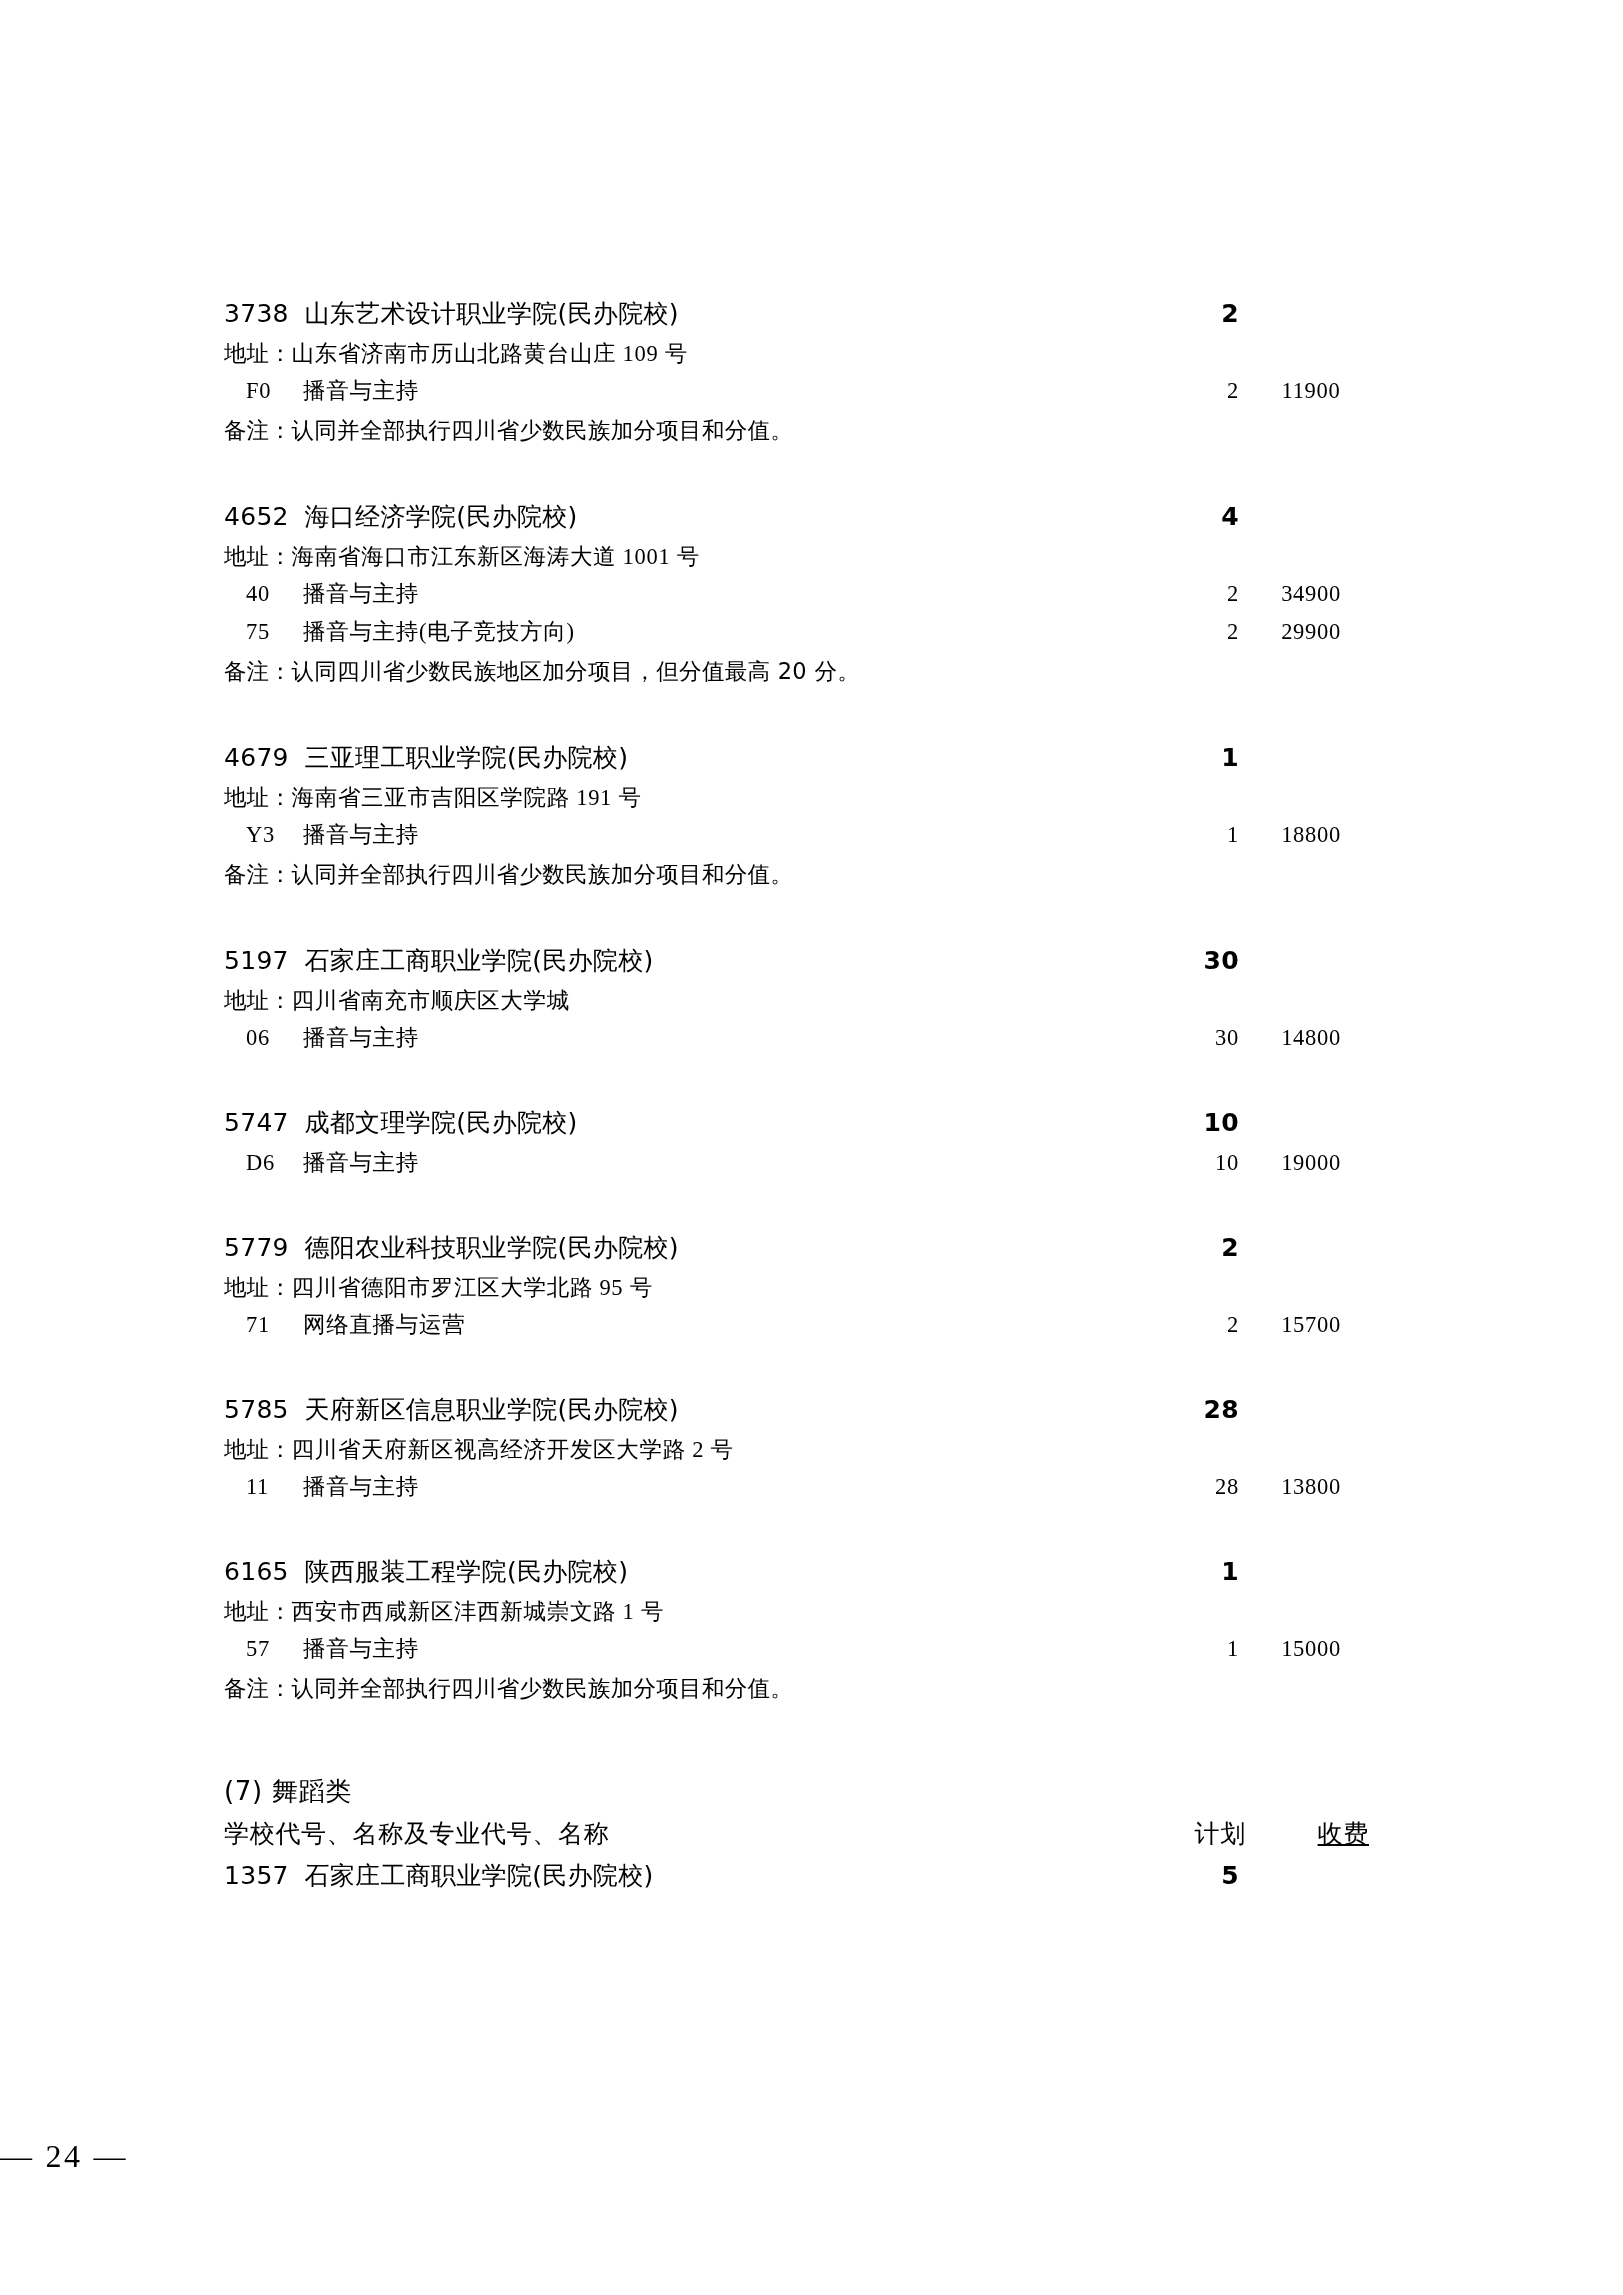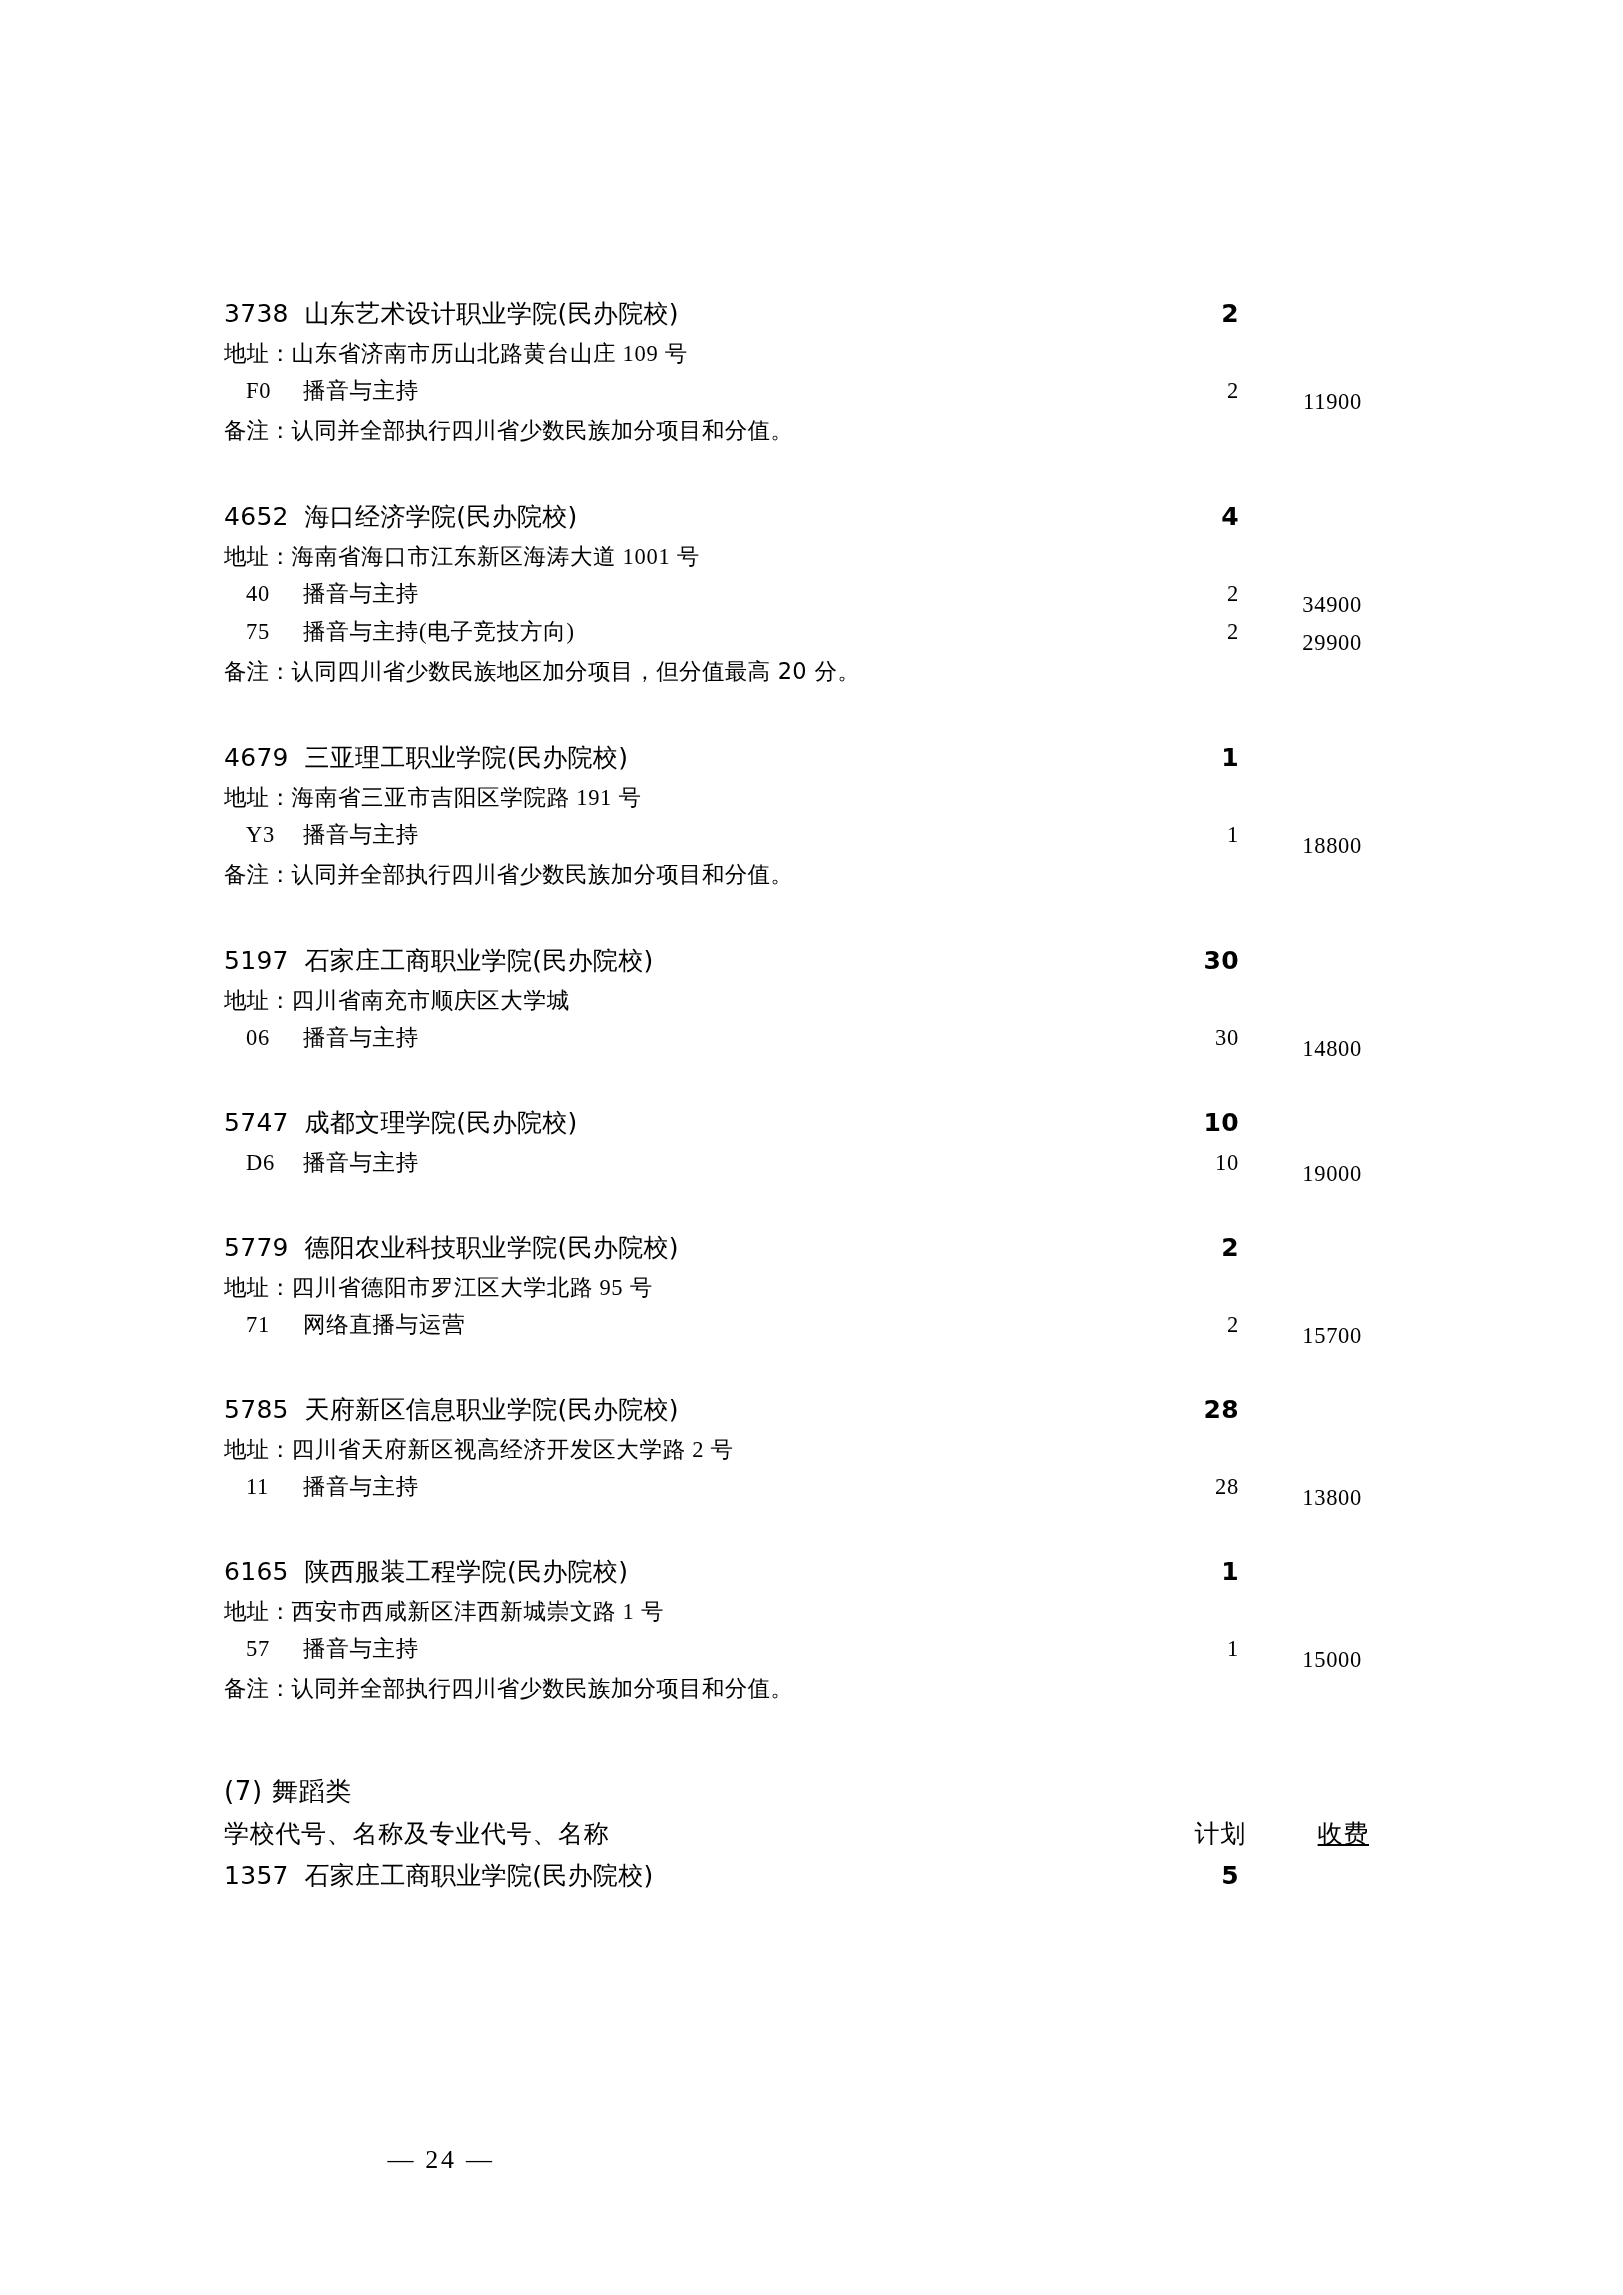"11900" .major-fee { margin-top: 11px -> none; text-align: right -> center }
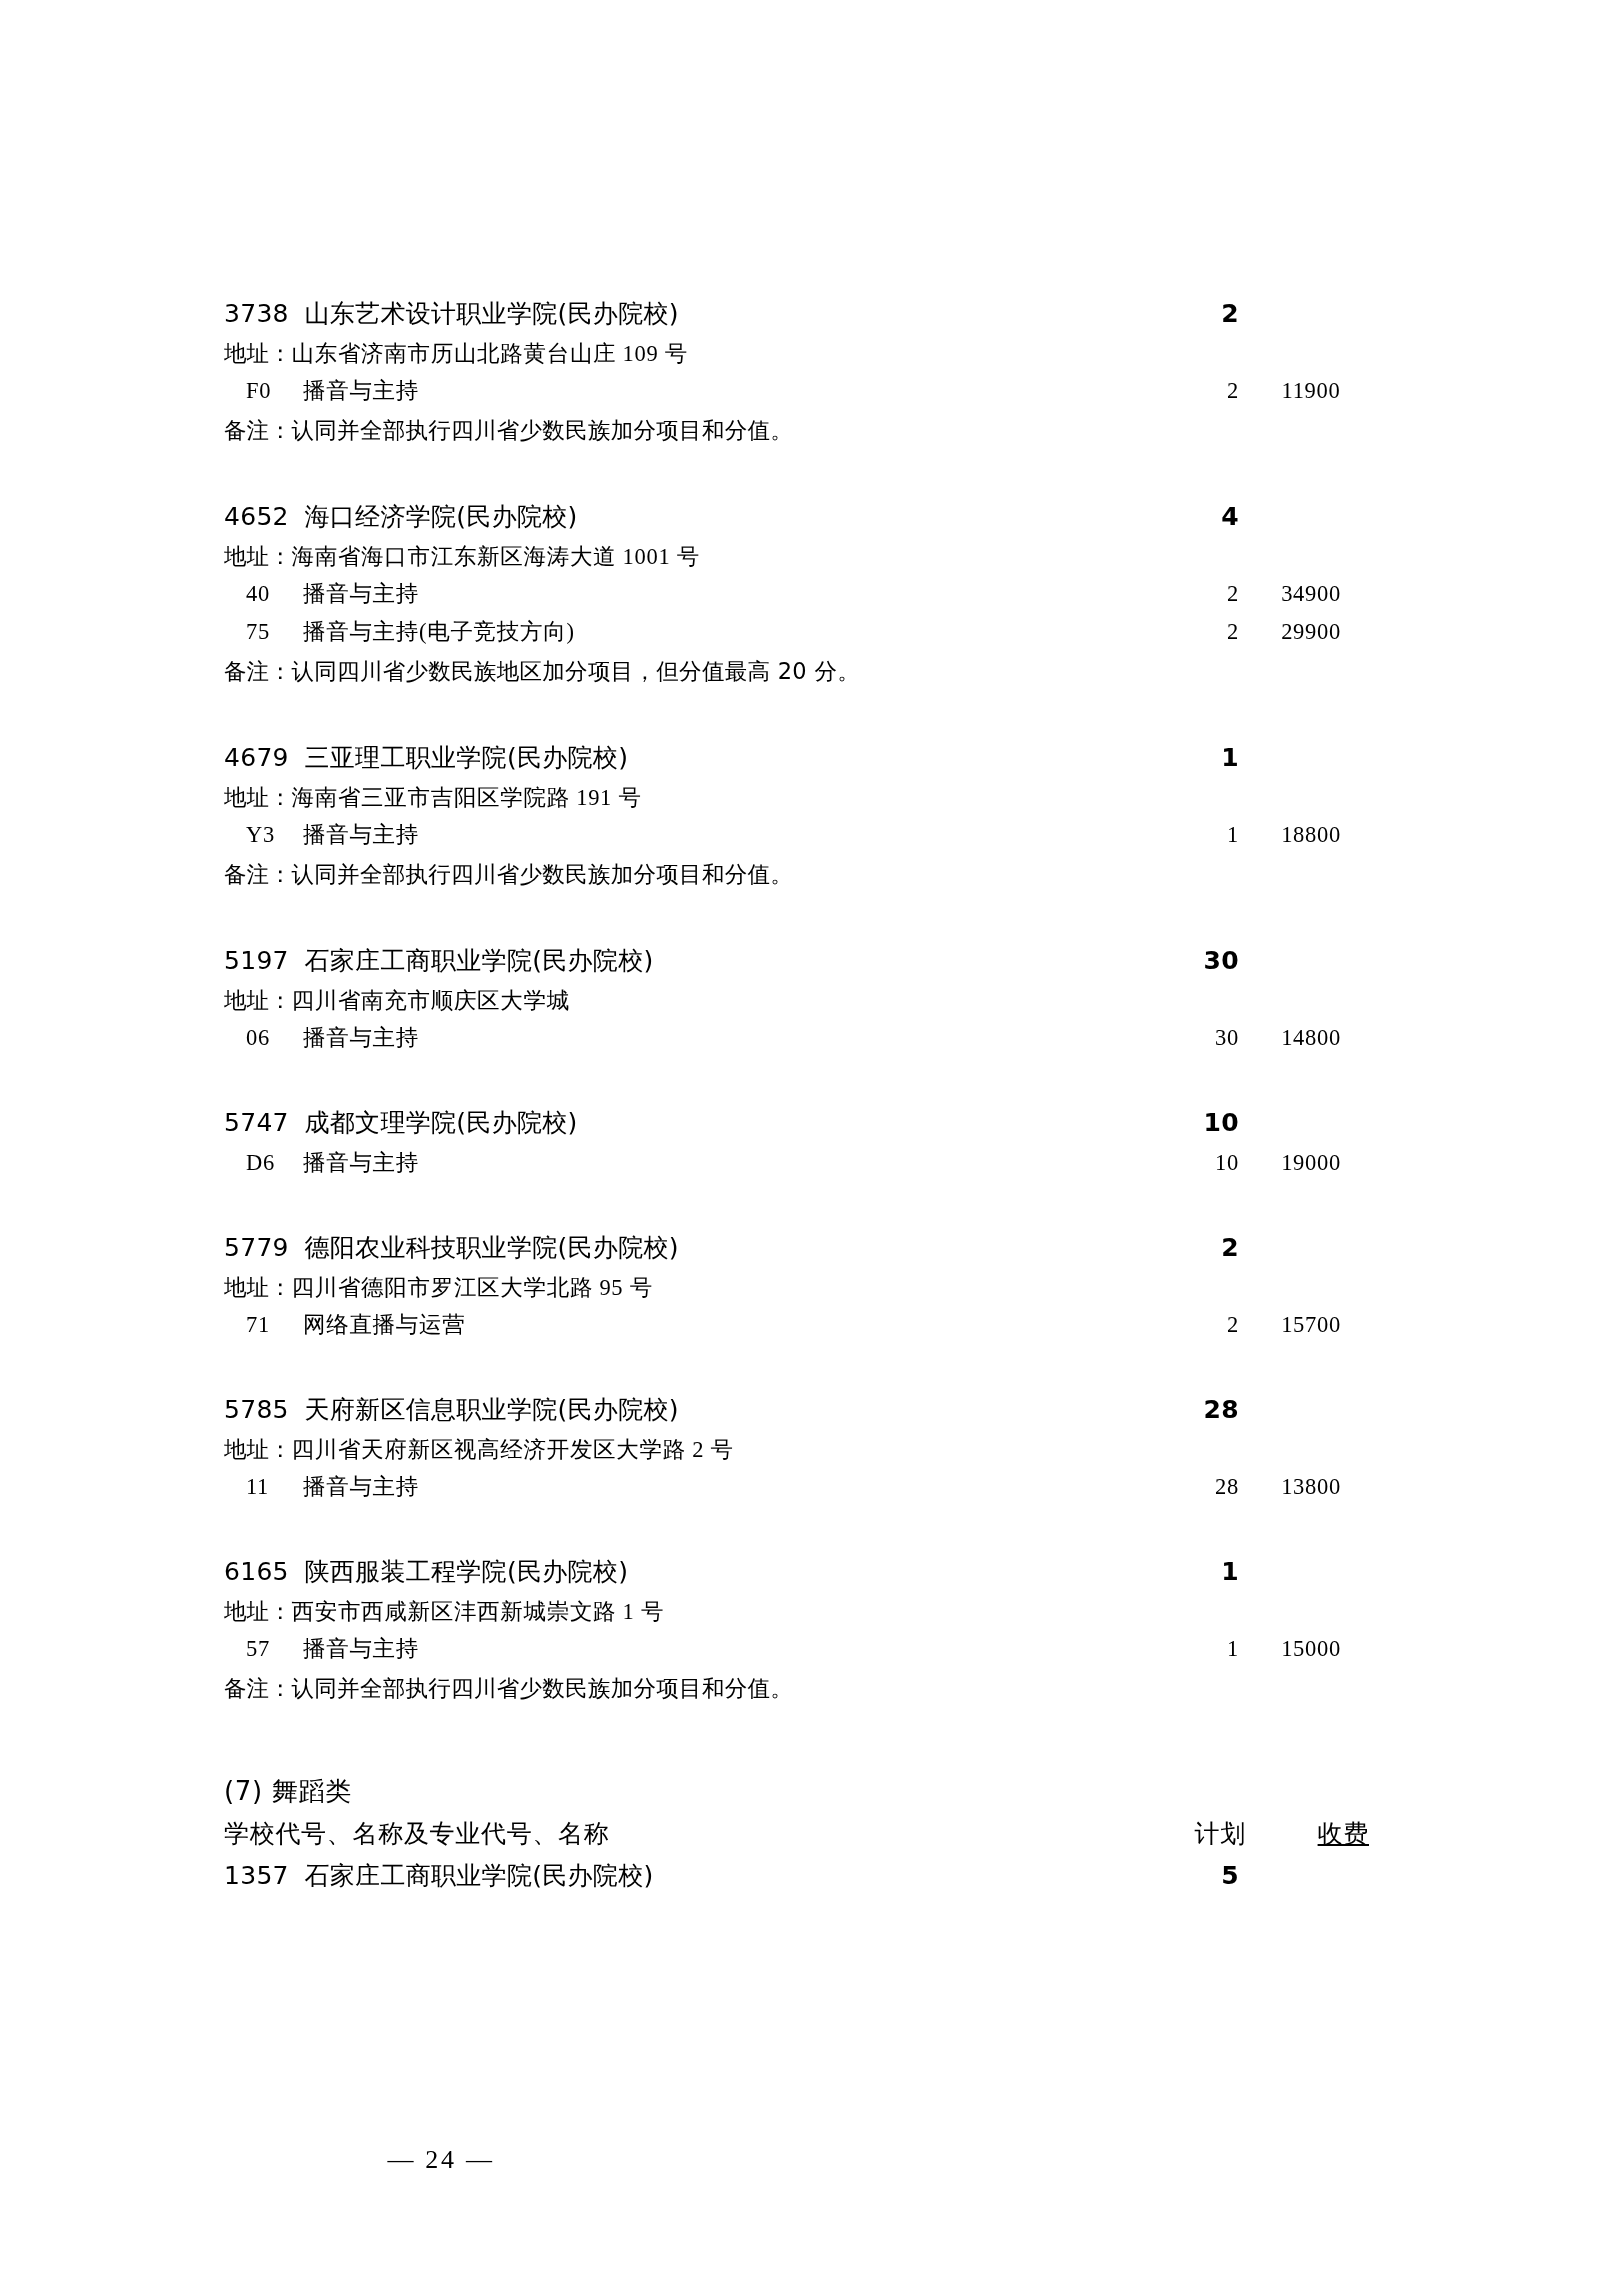"— 24 —" .footer { font-size: 26px -> 32px; text-align: center -> none }
